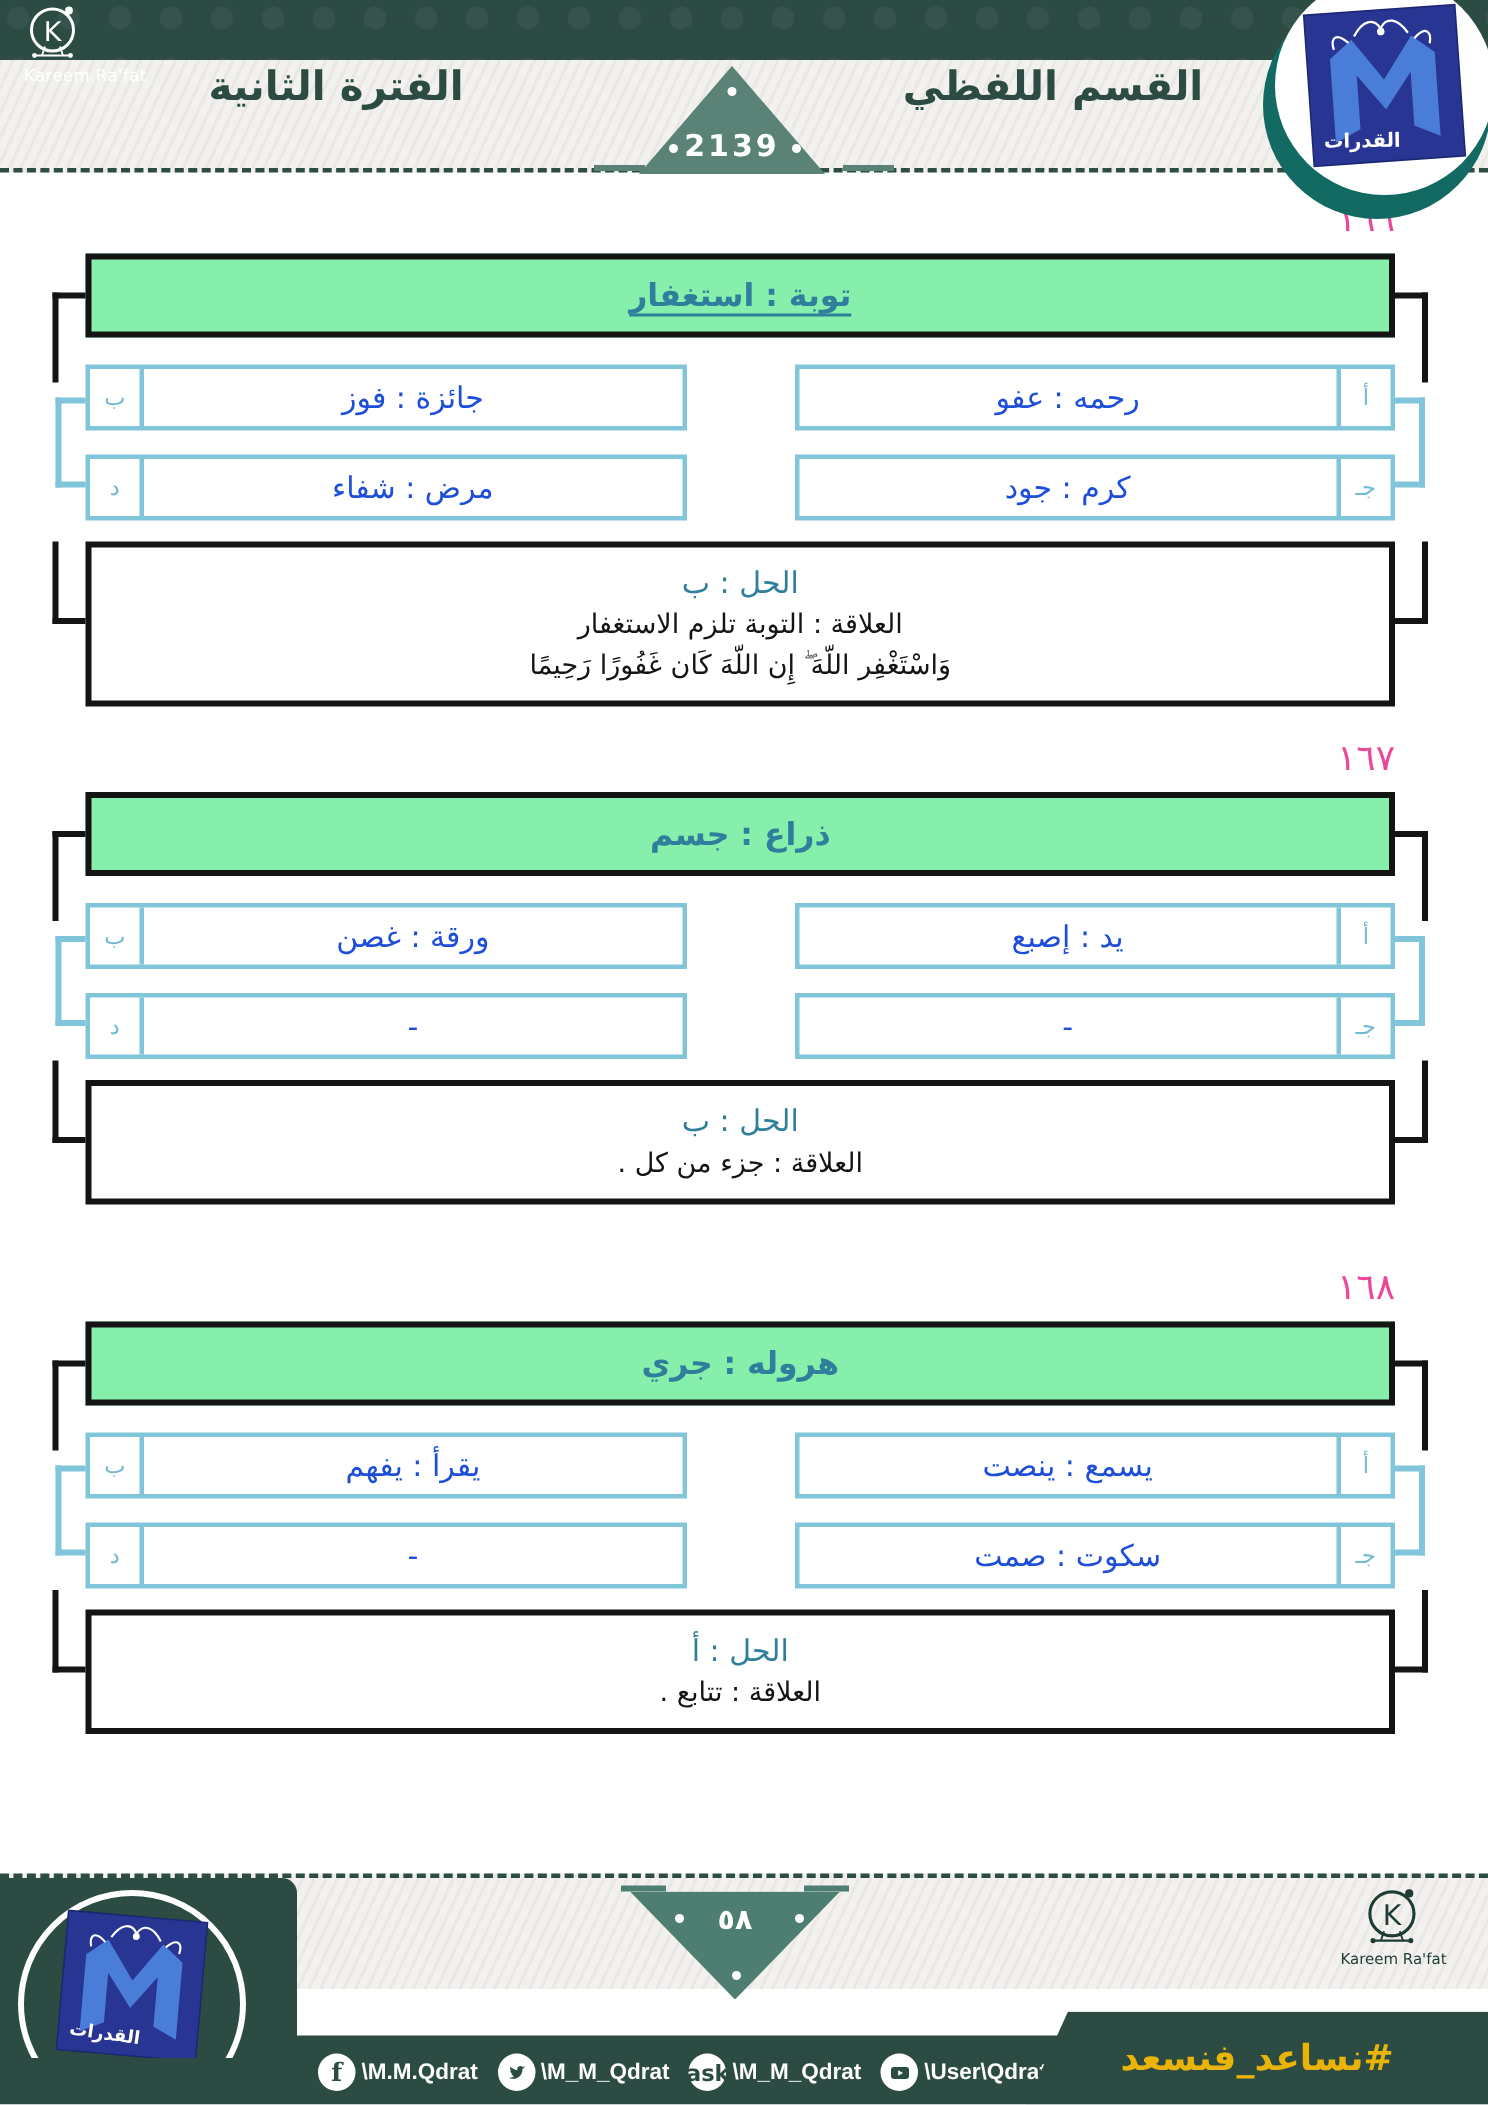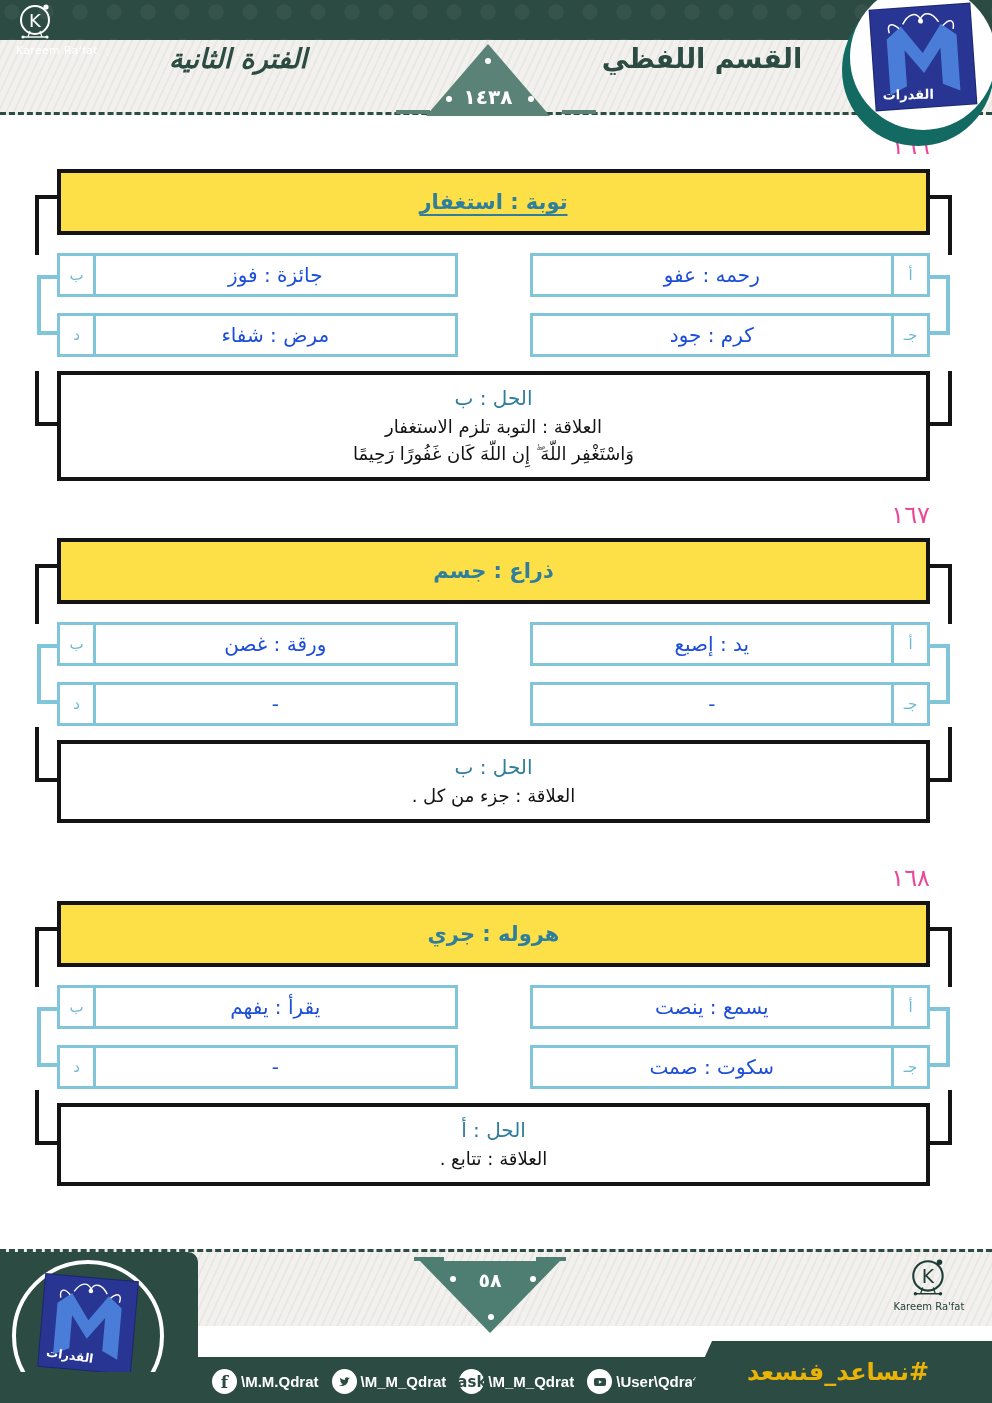"الفترة الثانية" .period-title { font-style: italic -> none; left: 98px -> 84px }
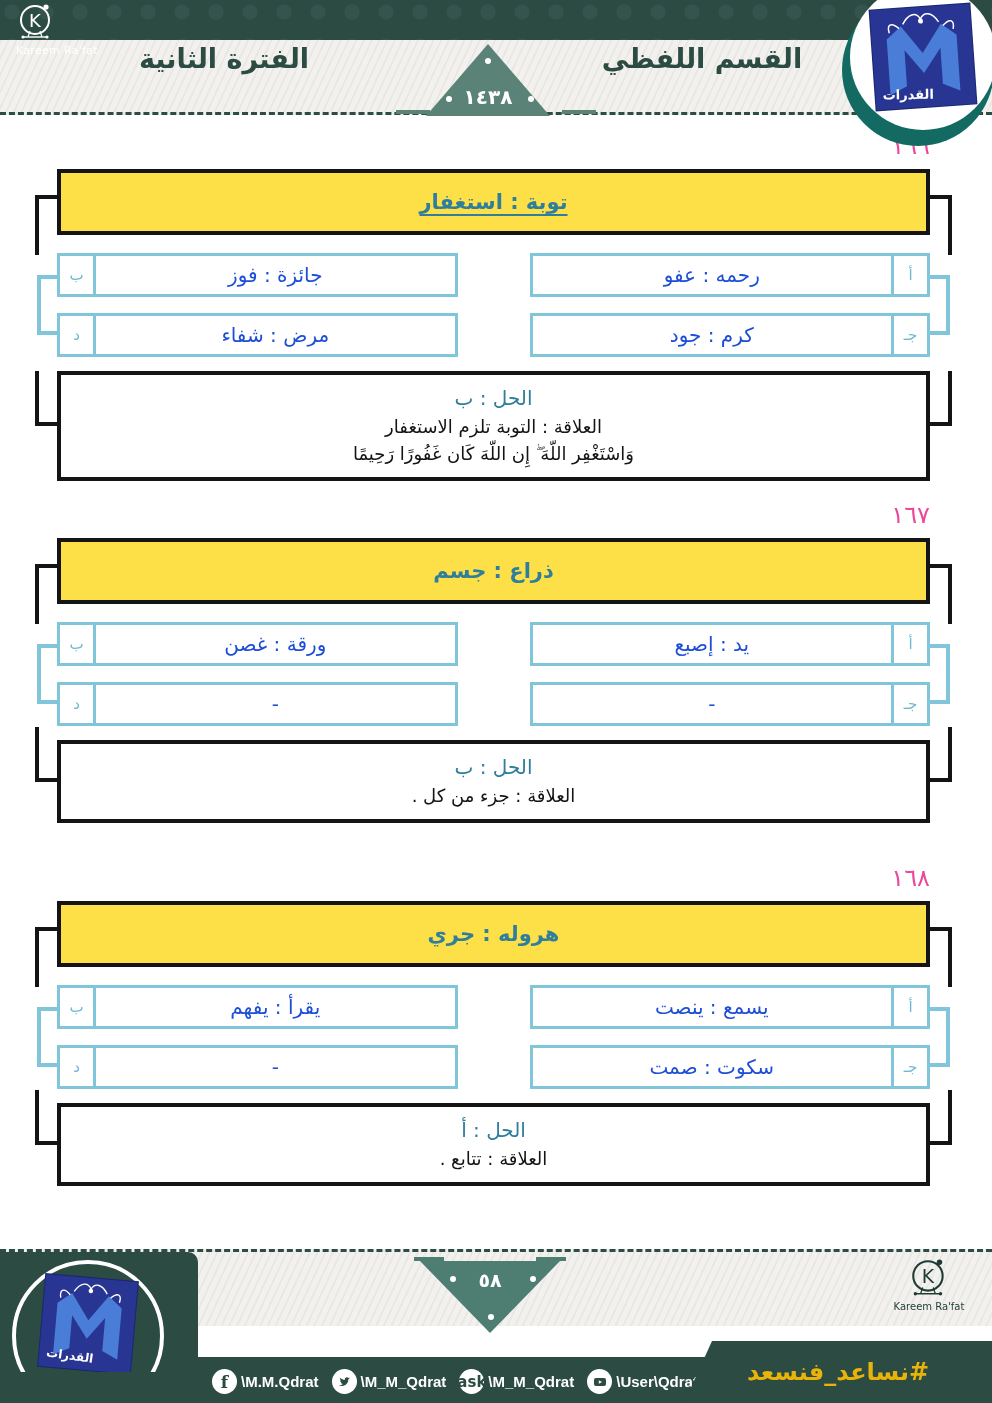"١٤٣٨" span.year { text: ١٤٣٨ -> 2139 }
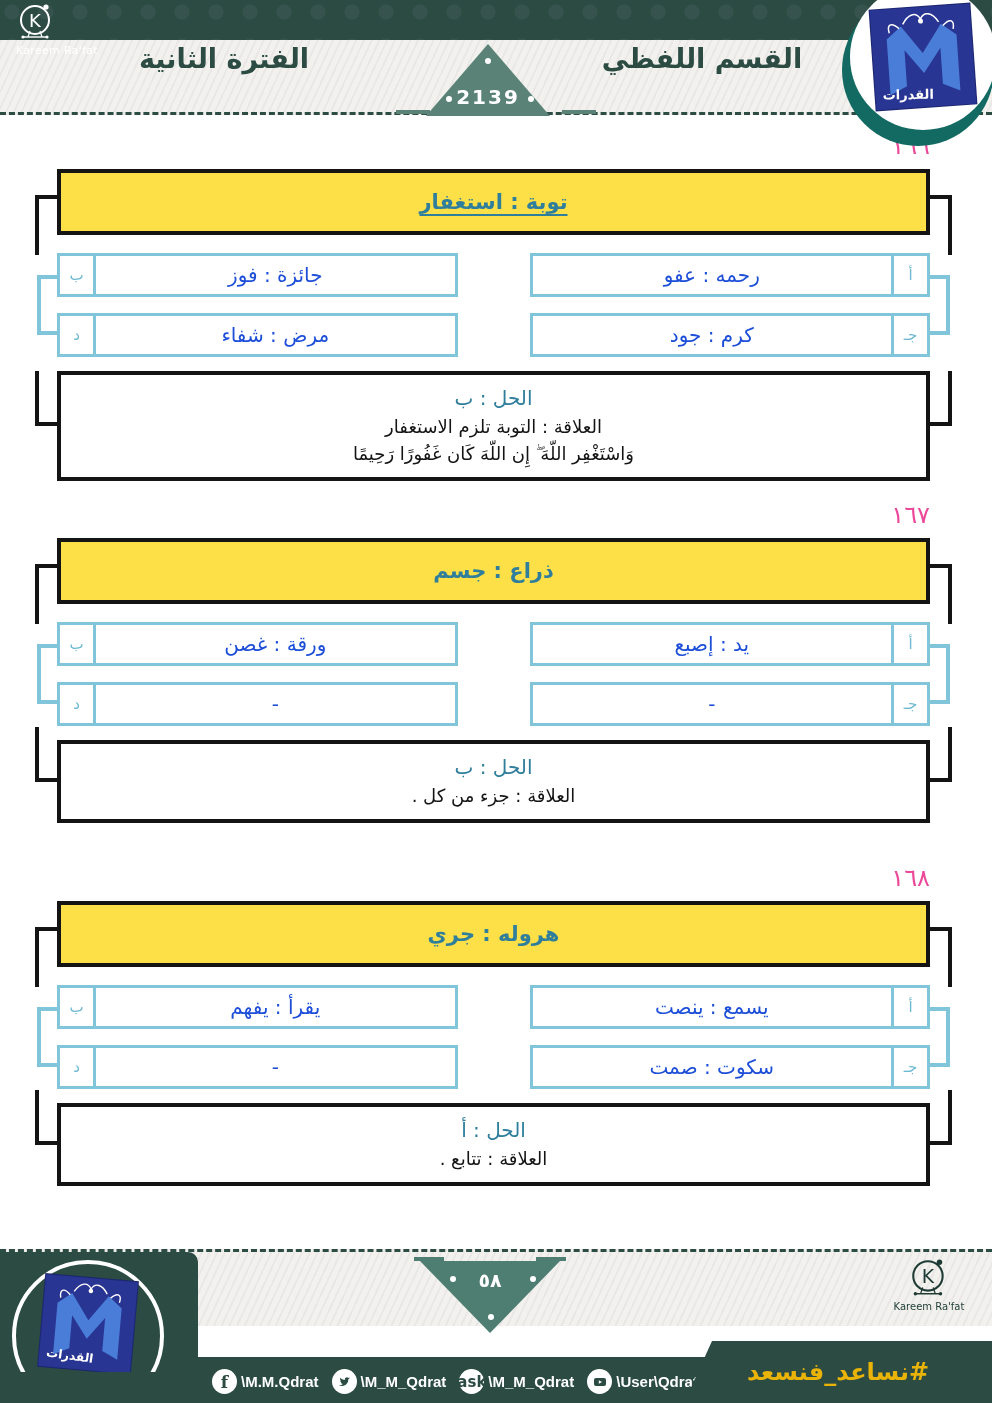"توبة : استغفار" .stem-box { background: #fde047 -> #86efac; height: 66px -> 56px }
